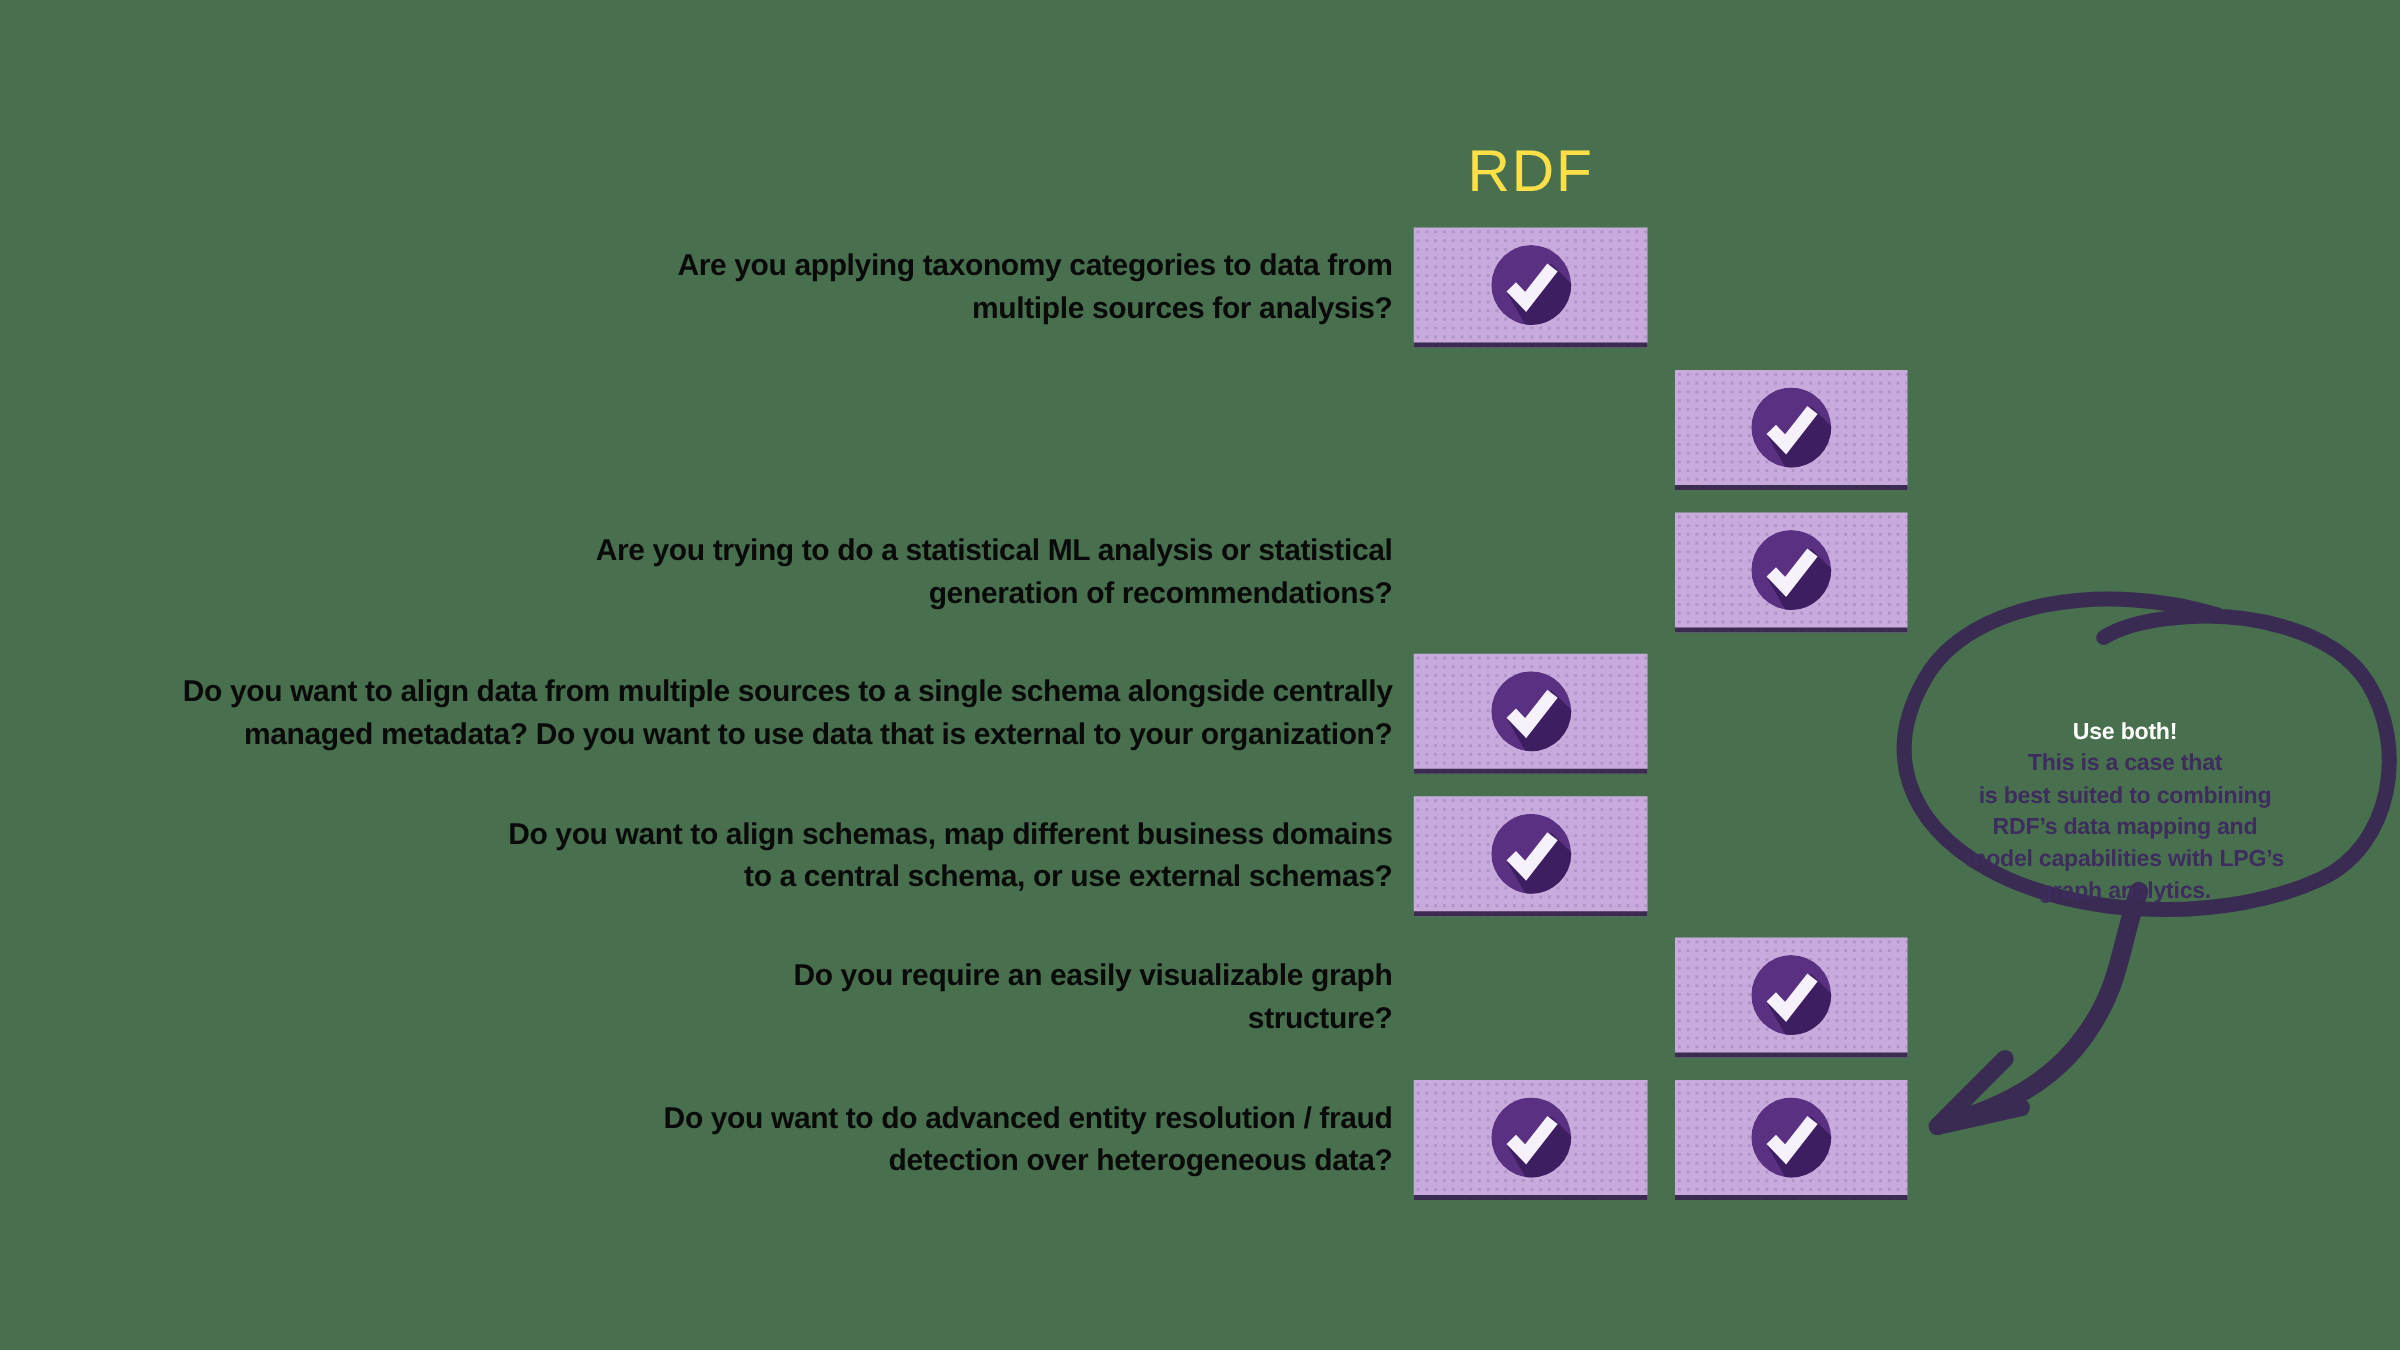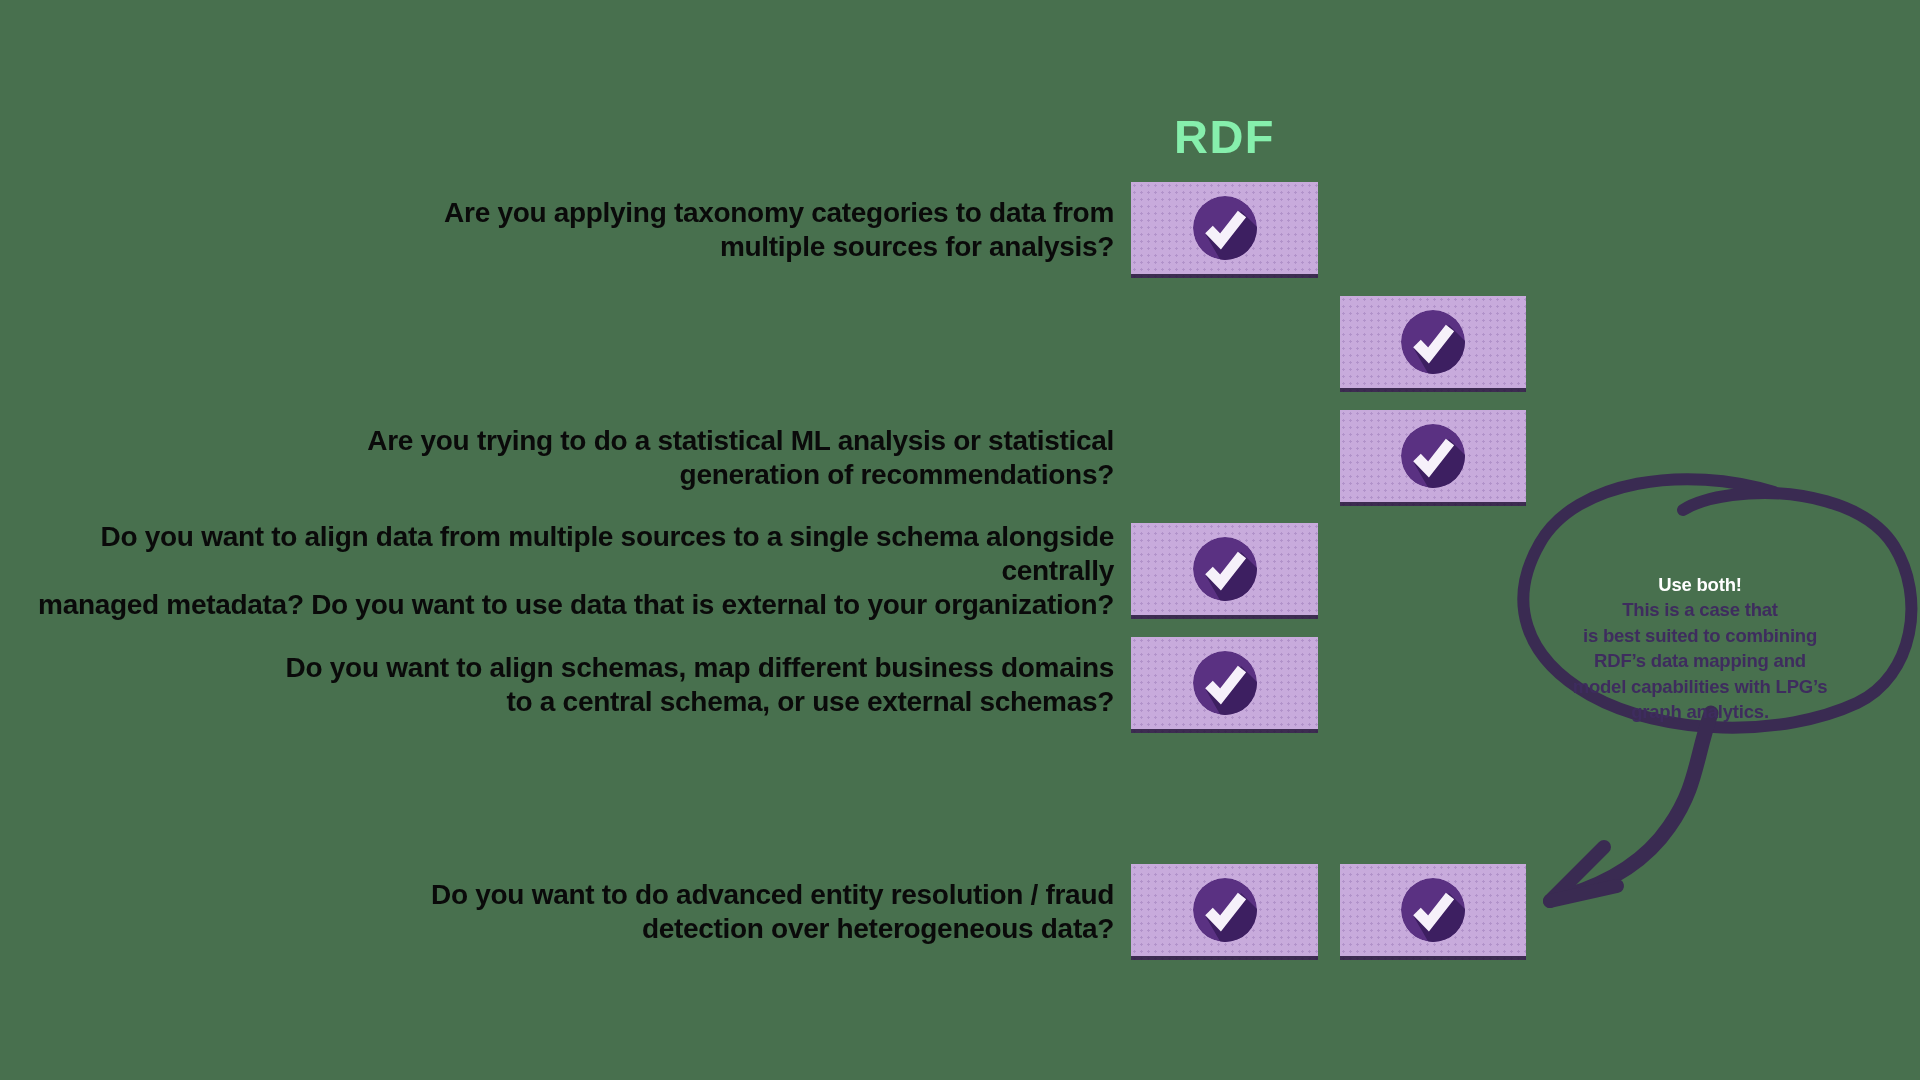"RDF" .col-header { color: #86efac -> #fde047; font-weight: 700 -> 400 }
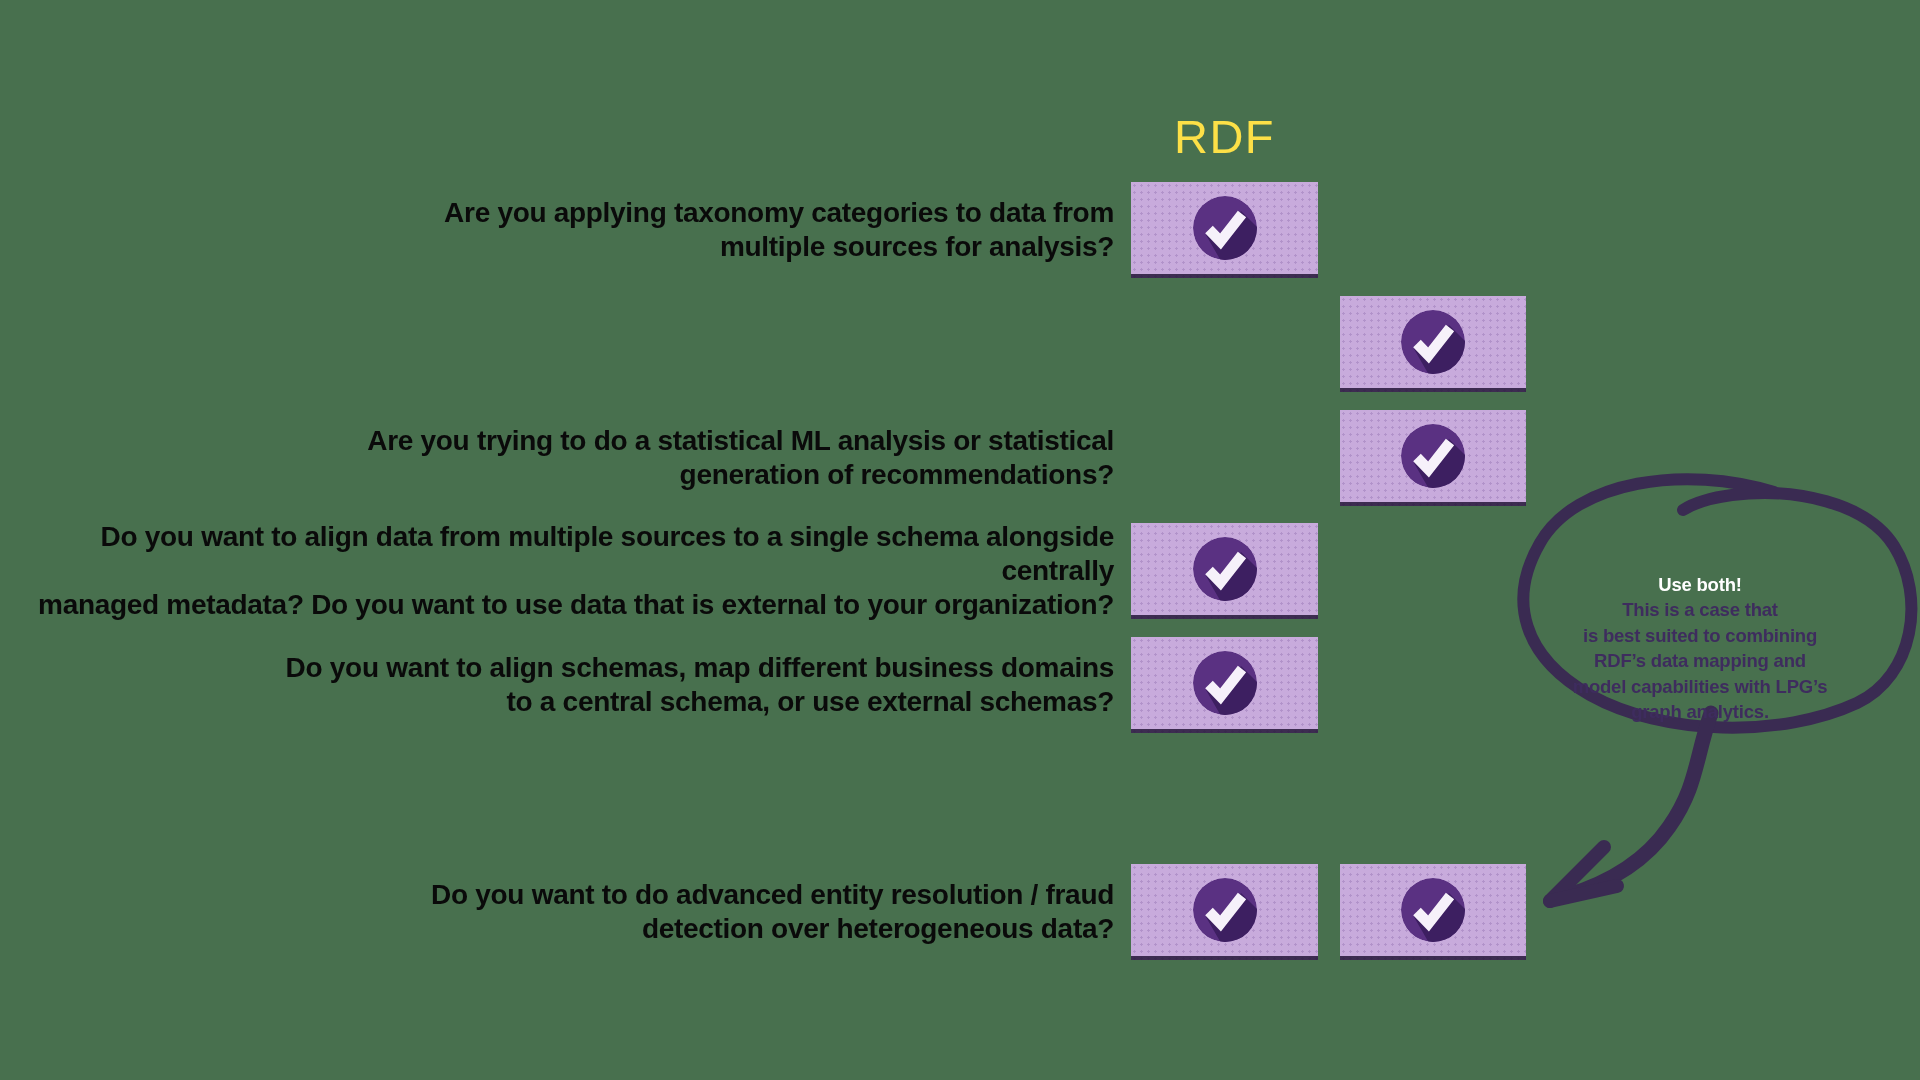"Are you applying taxonomy categories" .qtext { font-size: 28px -> 24px }
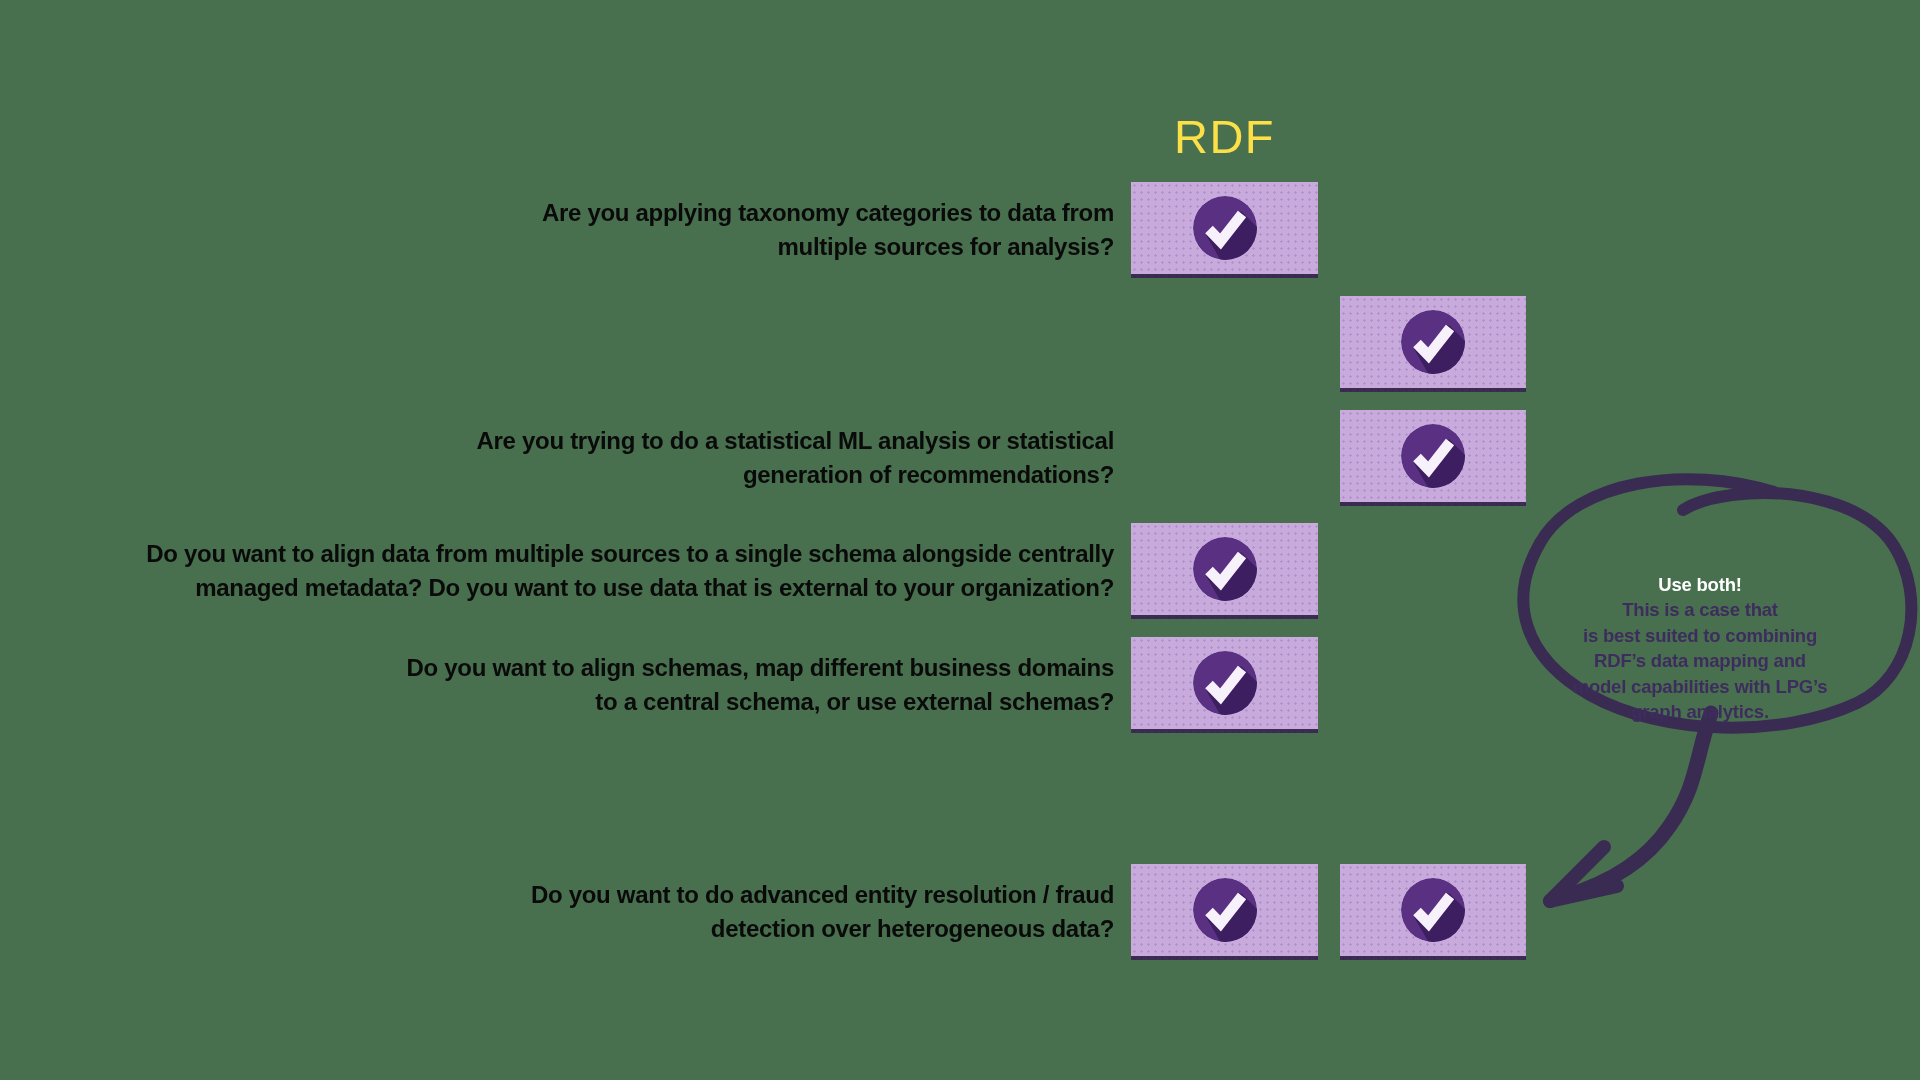"Do you require an easily" div.row { html: none -> <div> <div>Do you require an easily visualizable graph structure?</div> <div> <svg> <use></use> </svg> </div> </div> }
